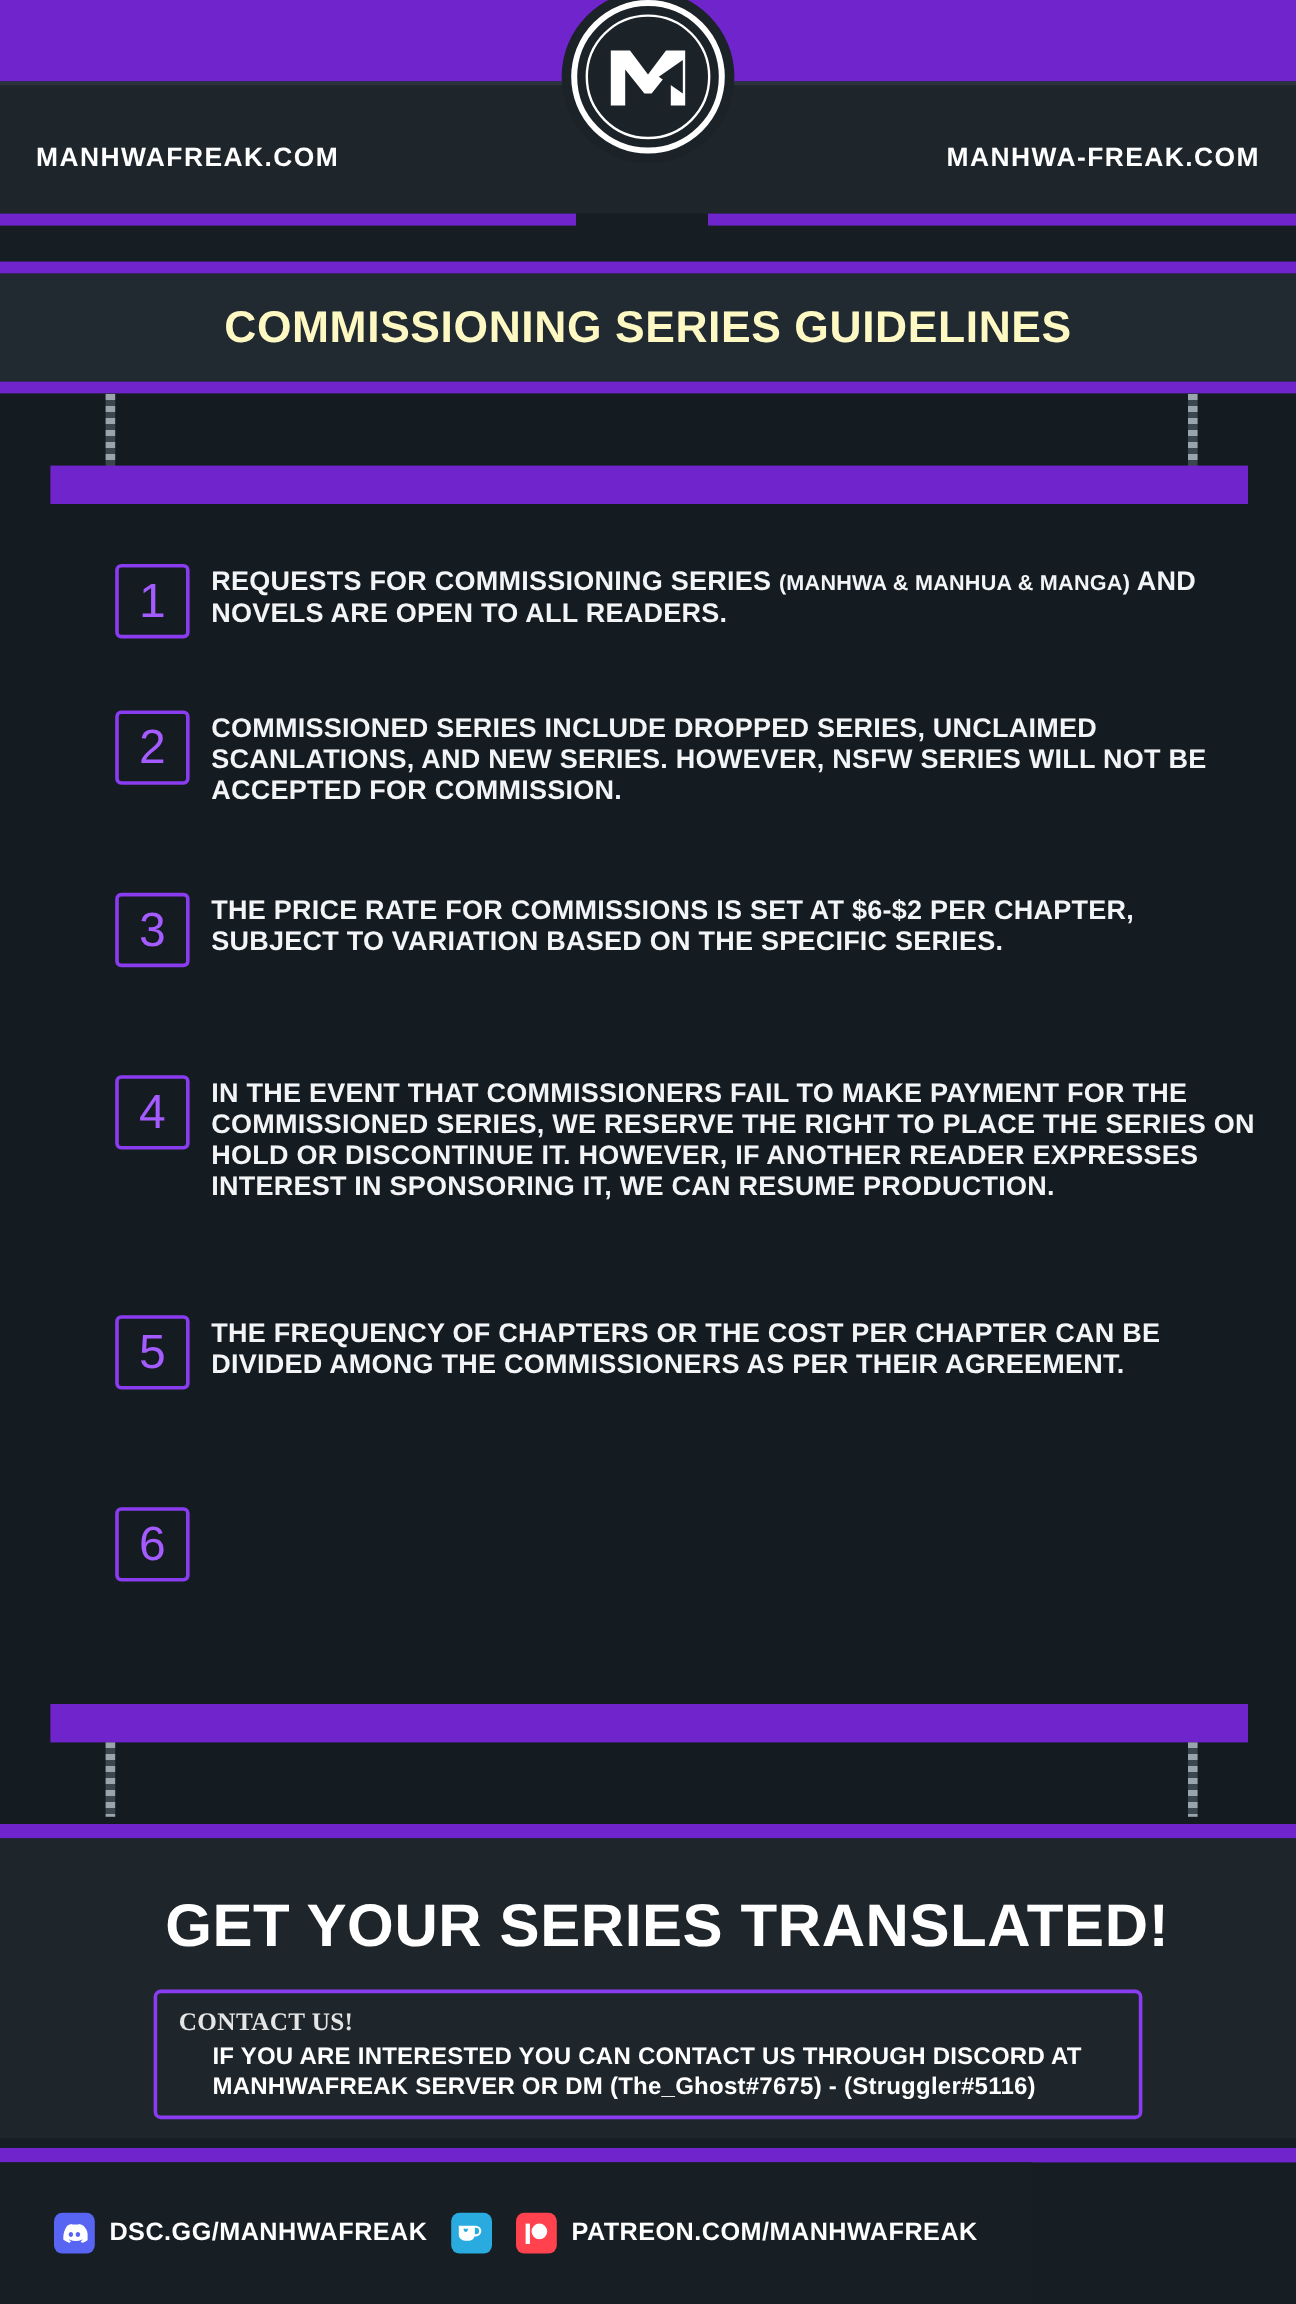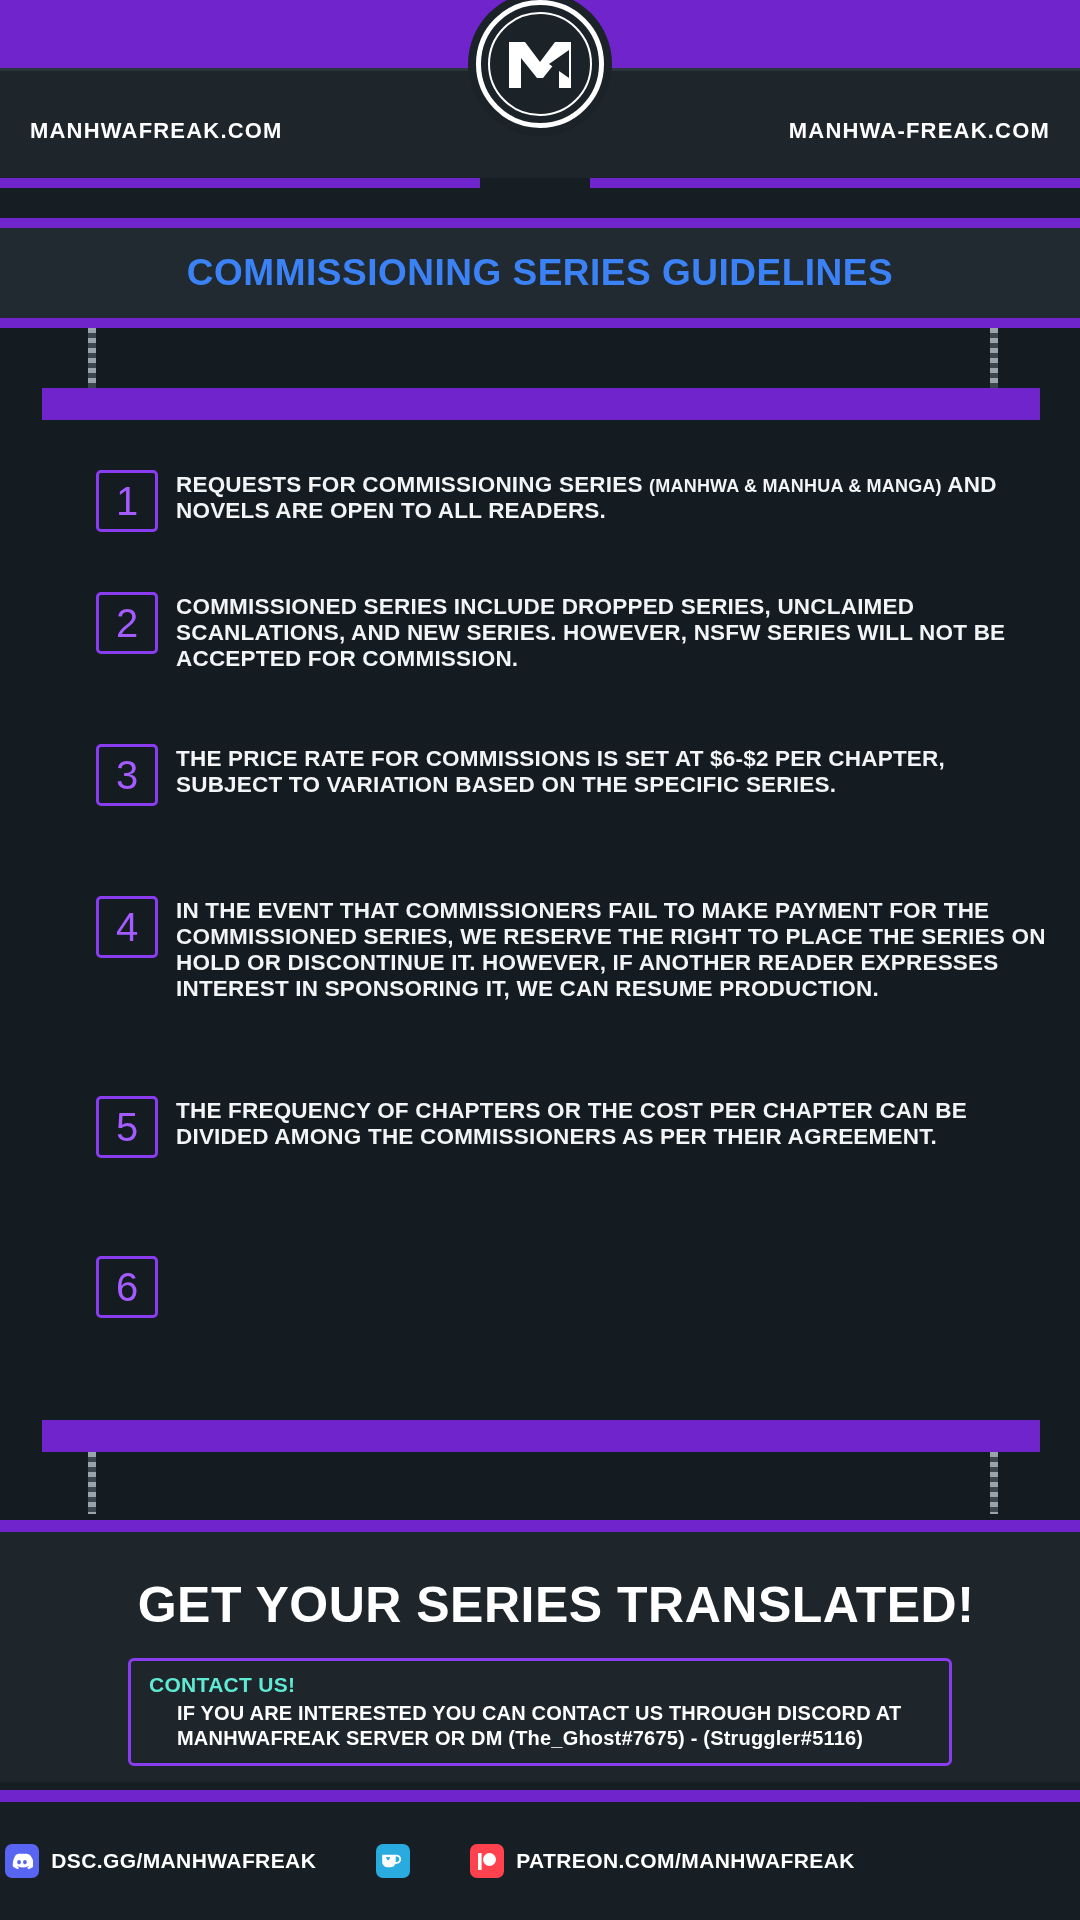"COMMISSIONING SERIES GUIDELINES" .title-text { color: #3b82f6 -> #fef9c3 }
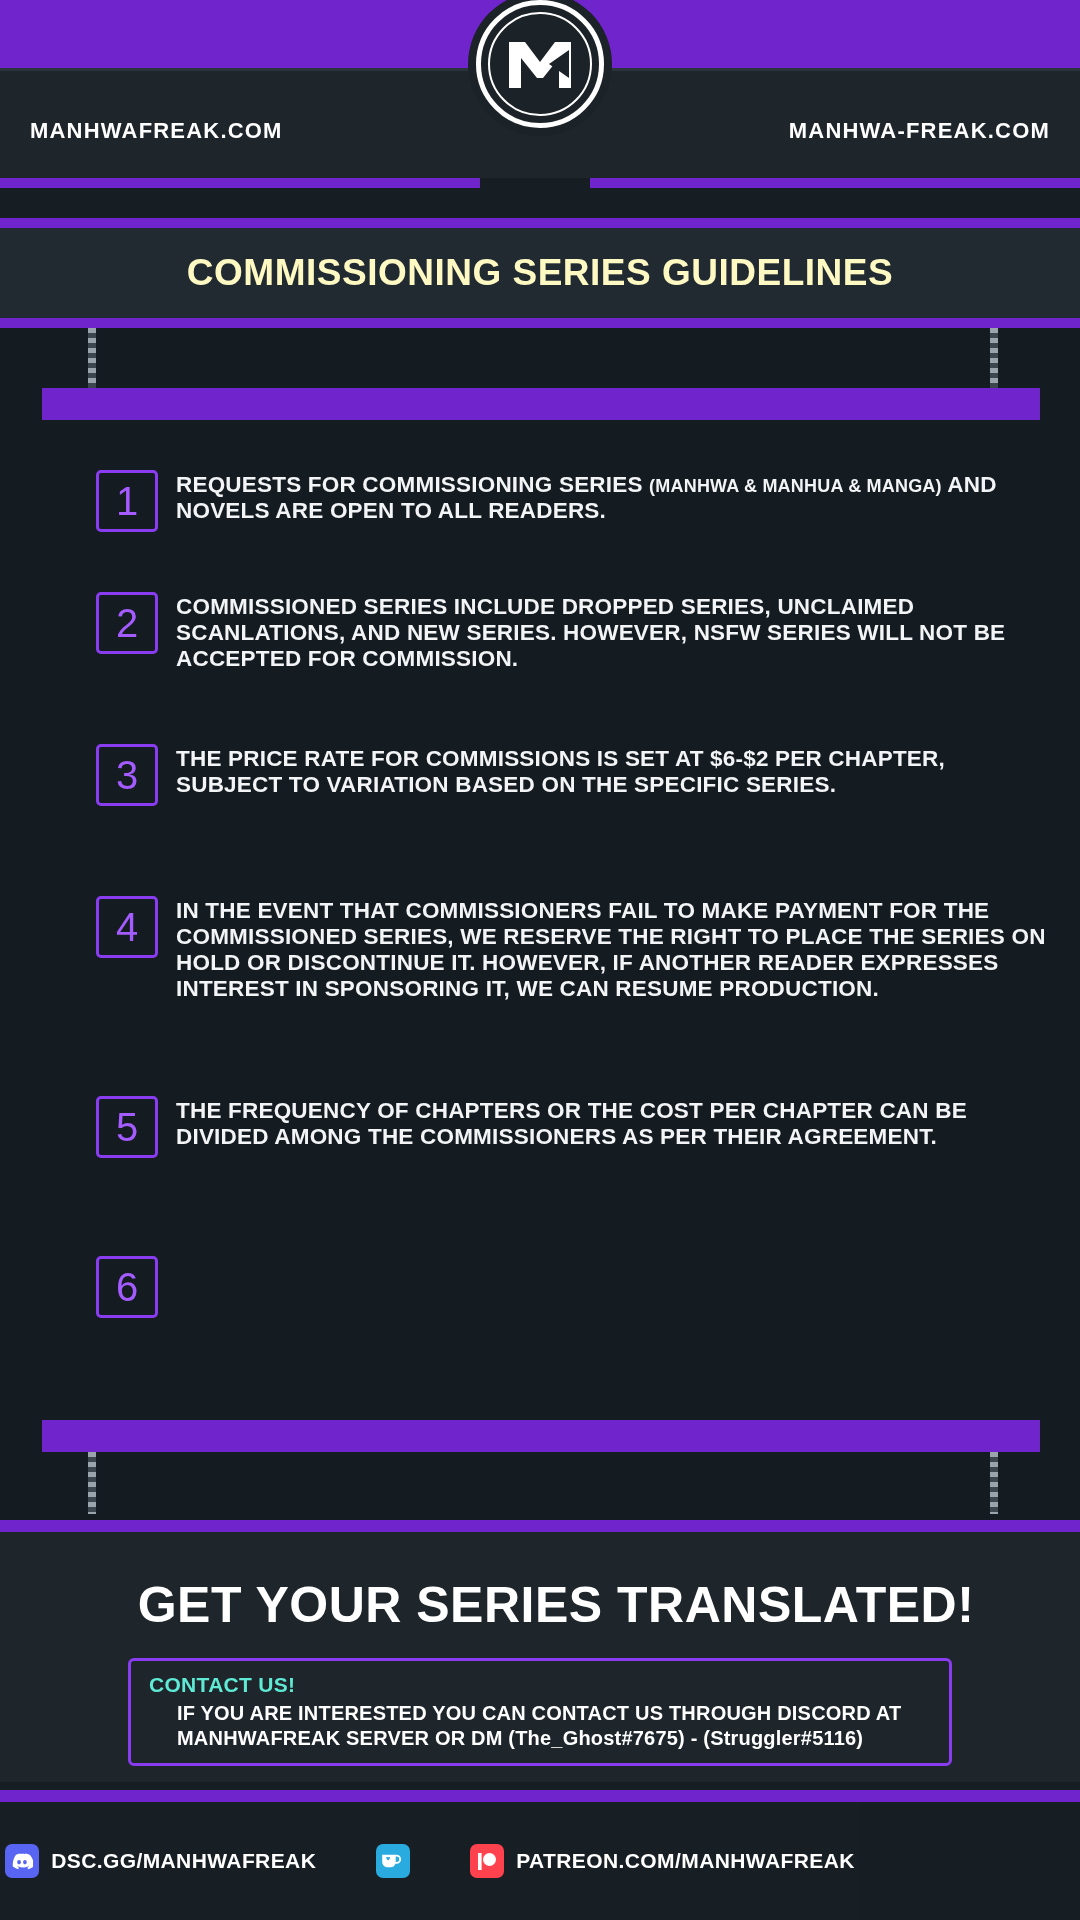"CONTACT US!" .contact-title { color: #5eead4 -> #e5e5e5; font-family: none -> Liberation Serif, serif }
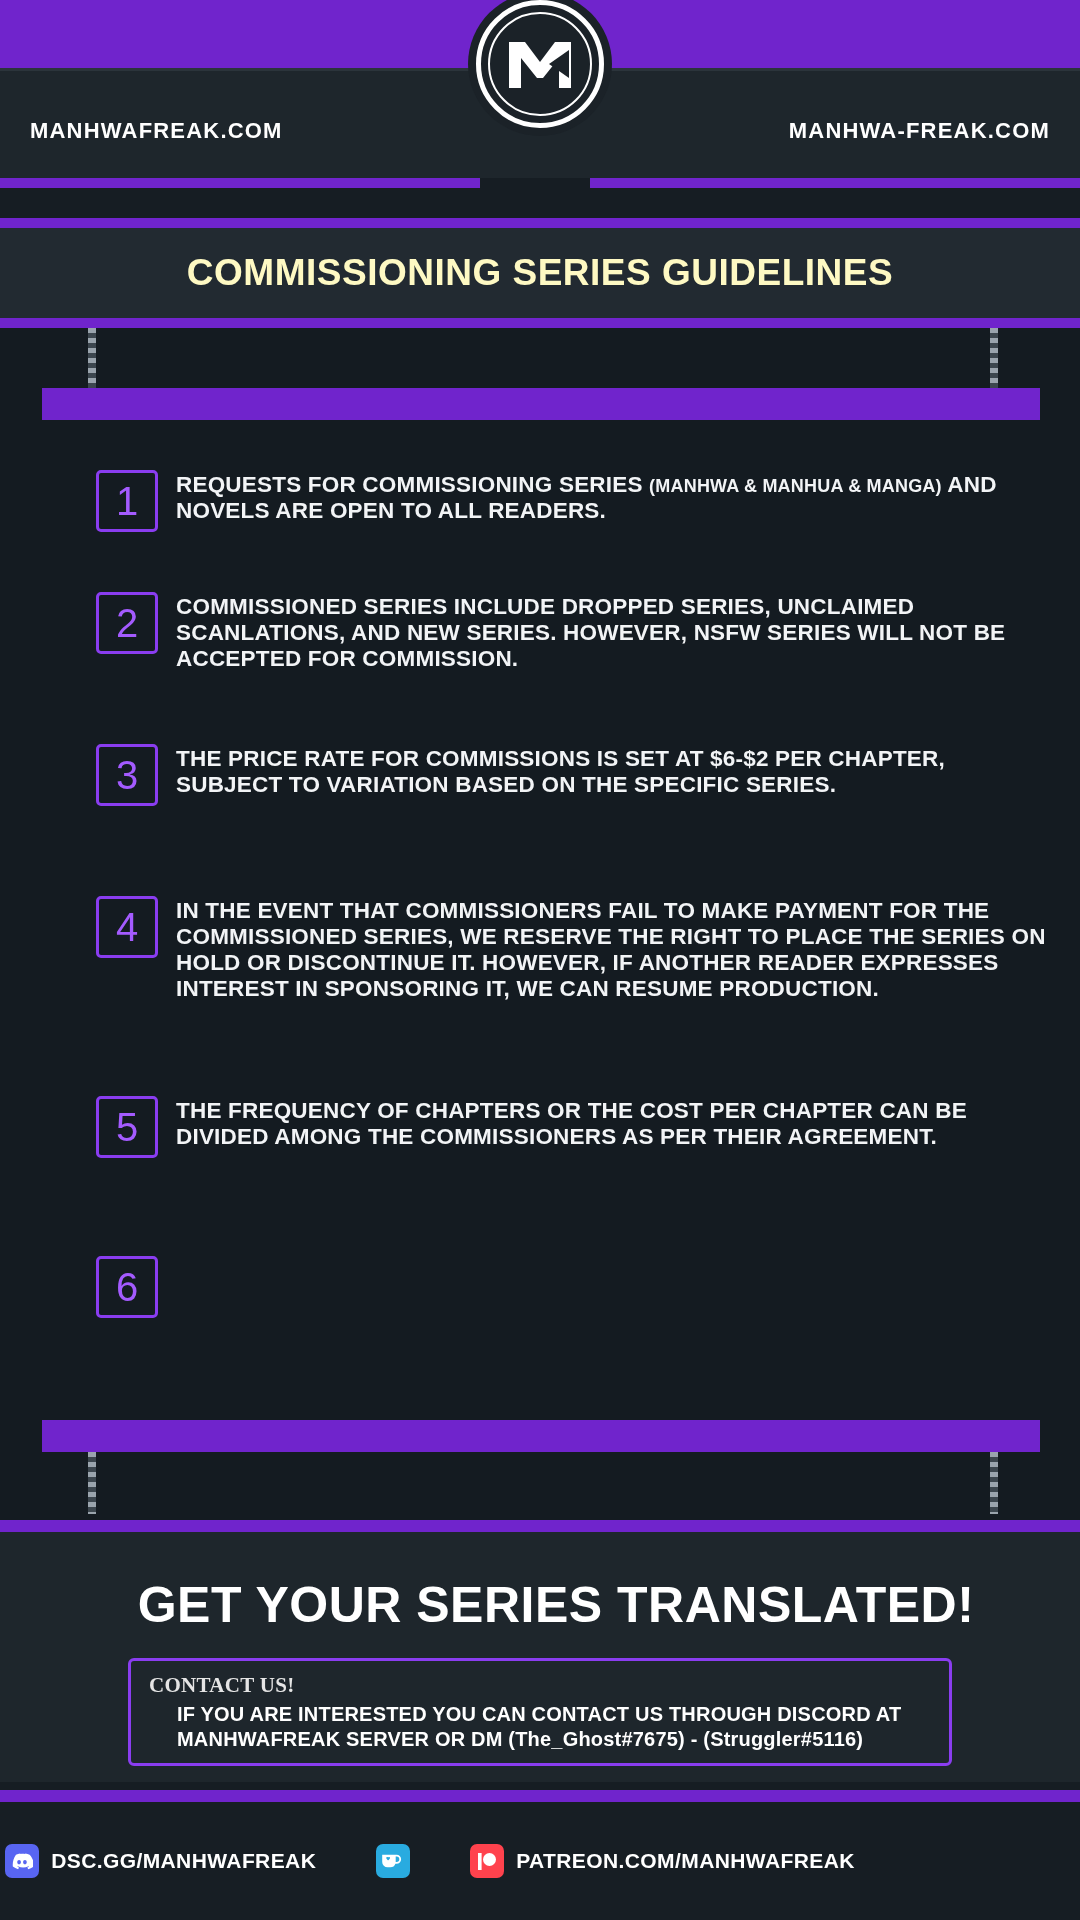"DSC.GG/MANHWAFREAK" .links-bar { gap: 60px -> 20px }
